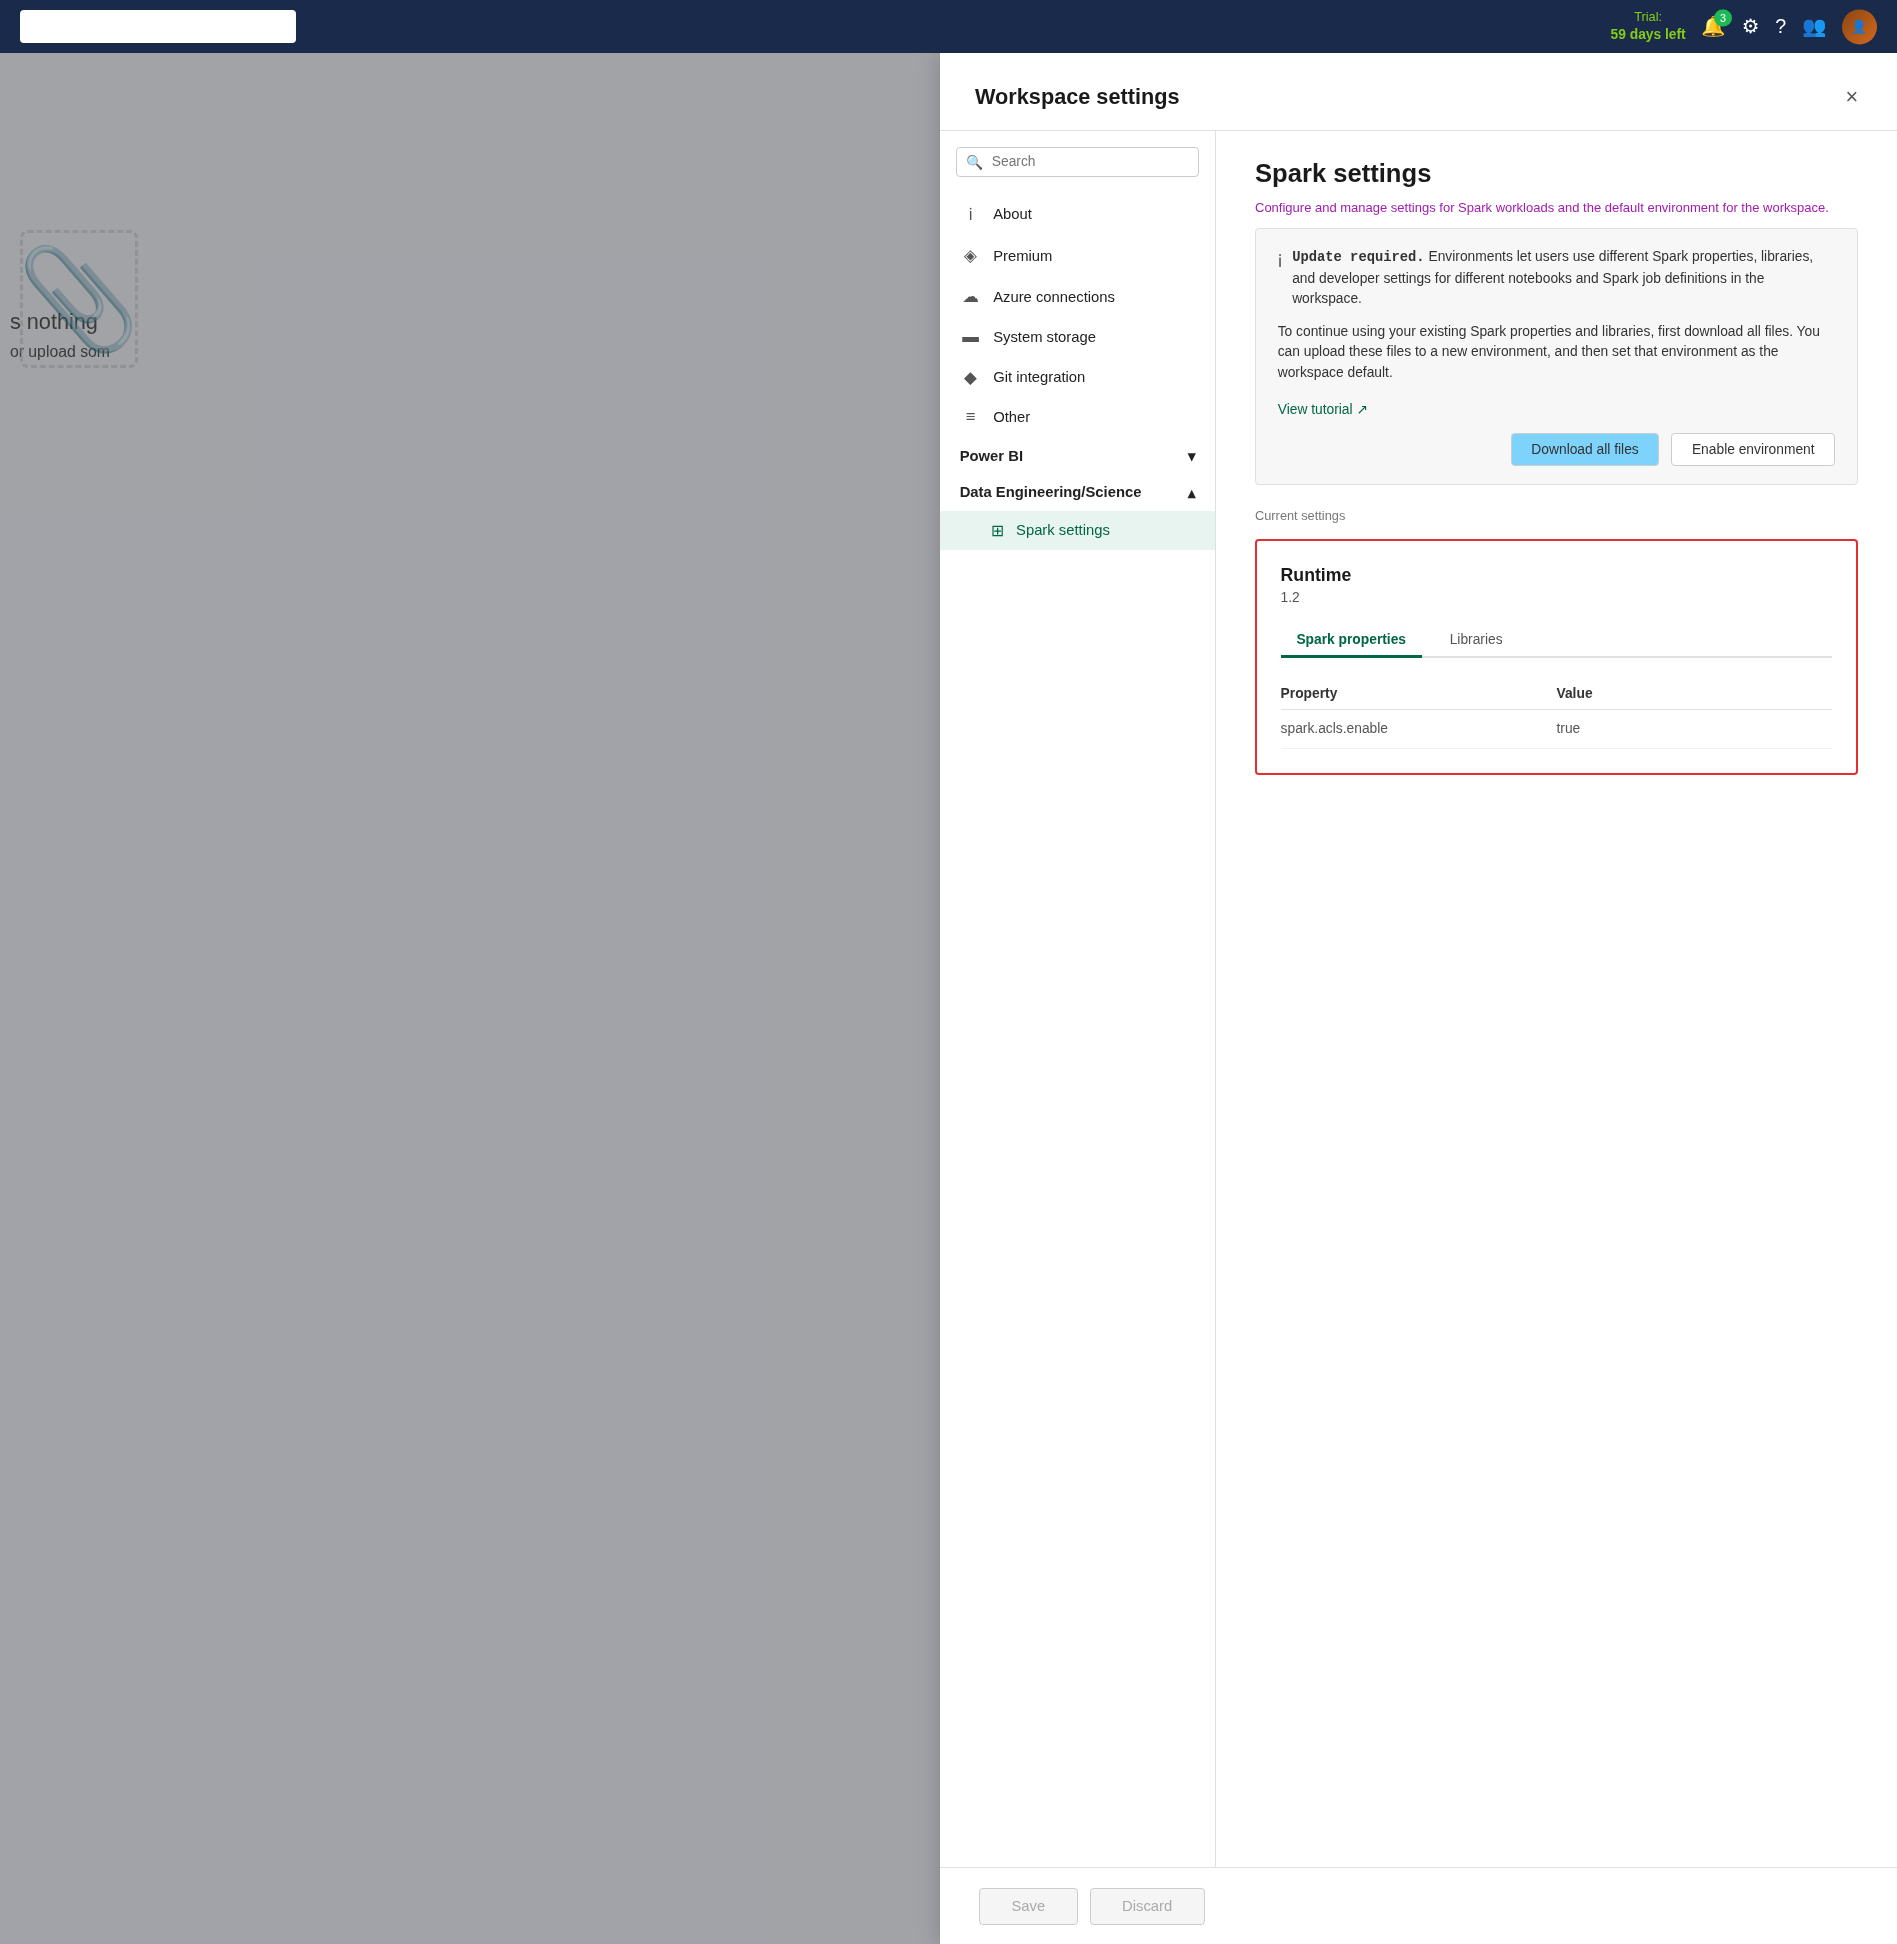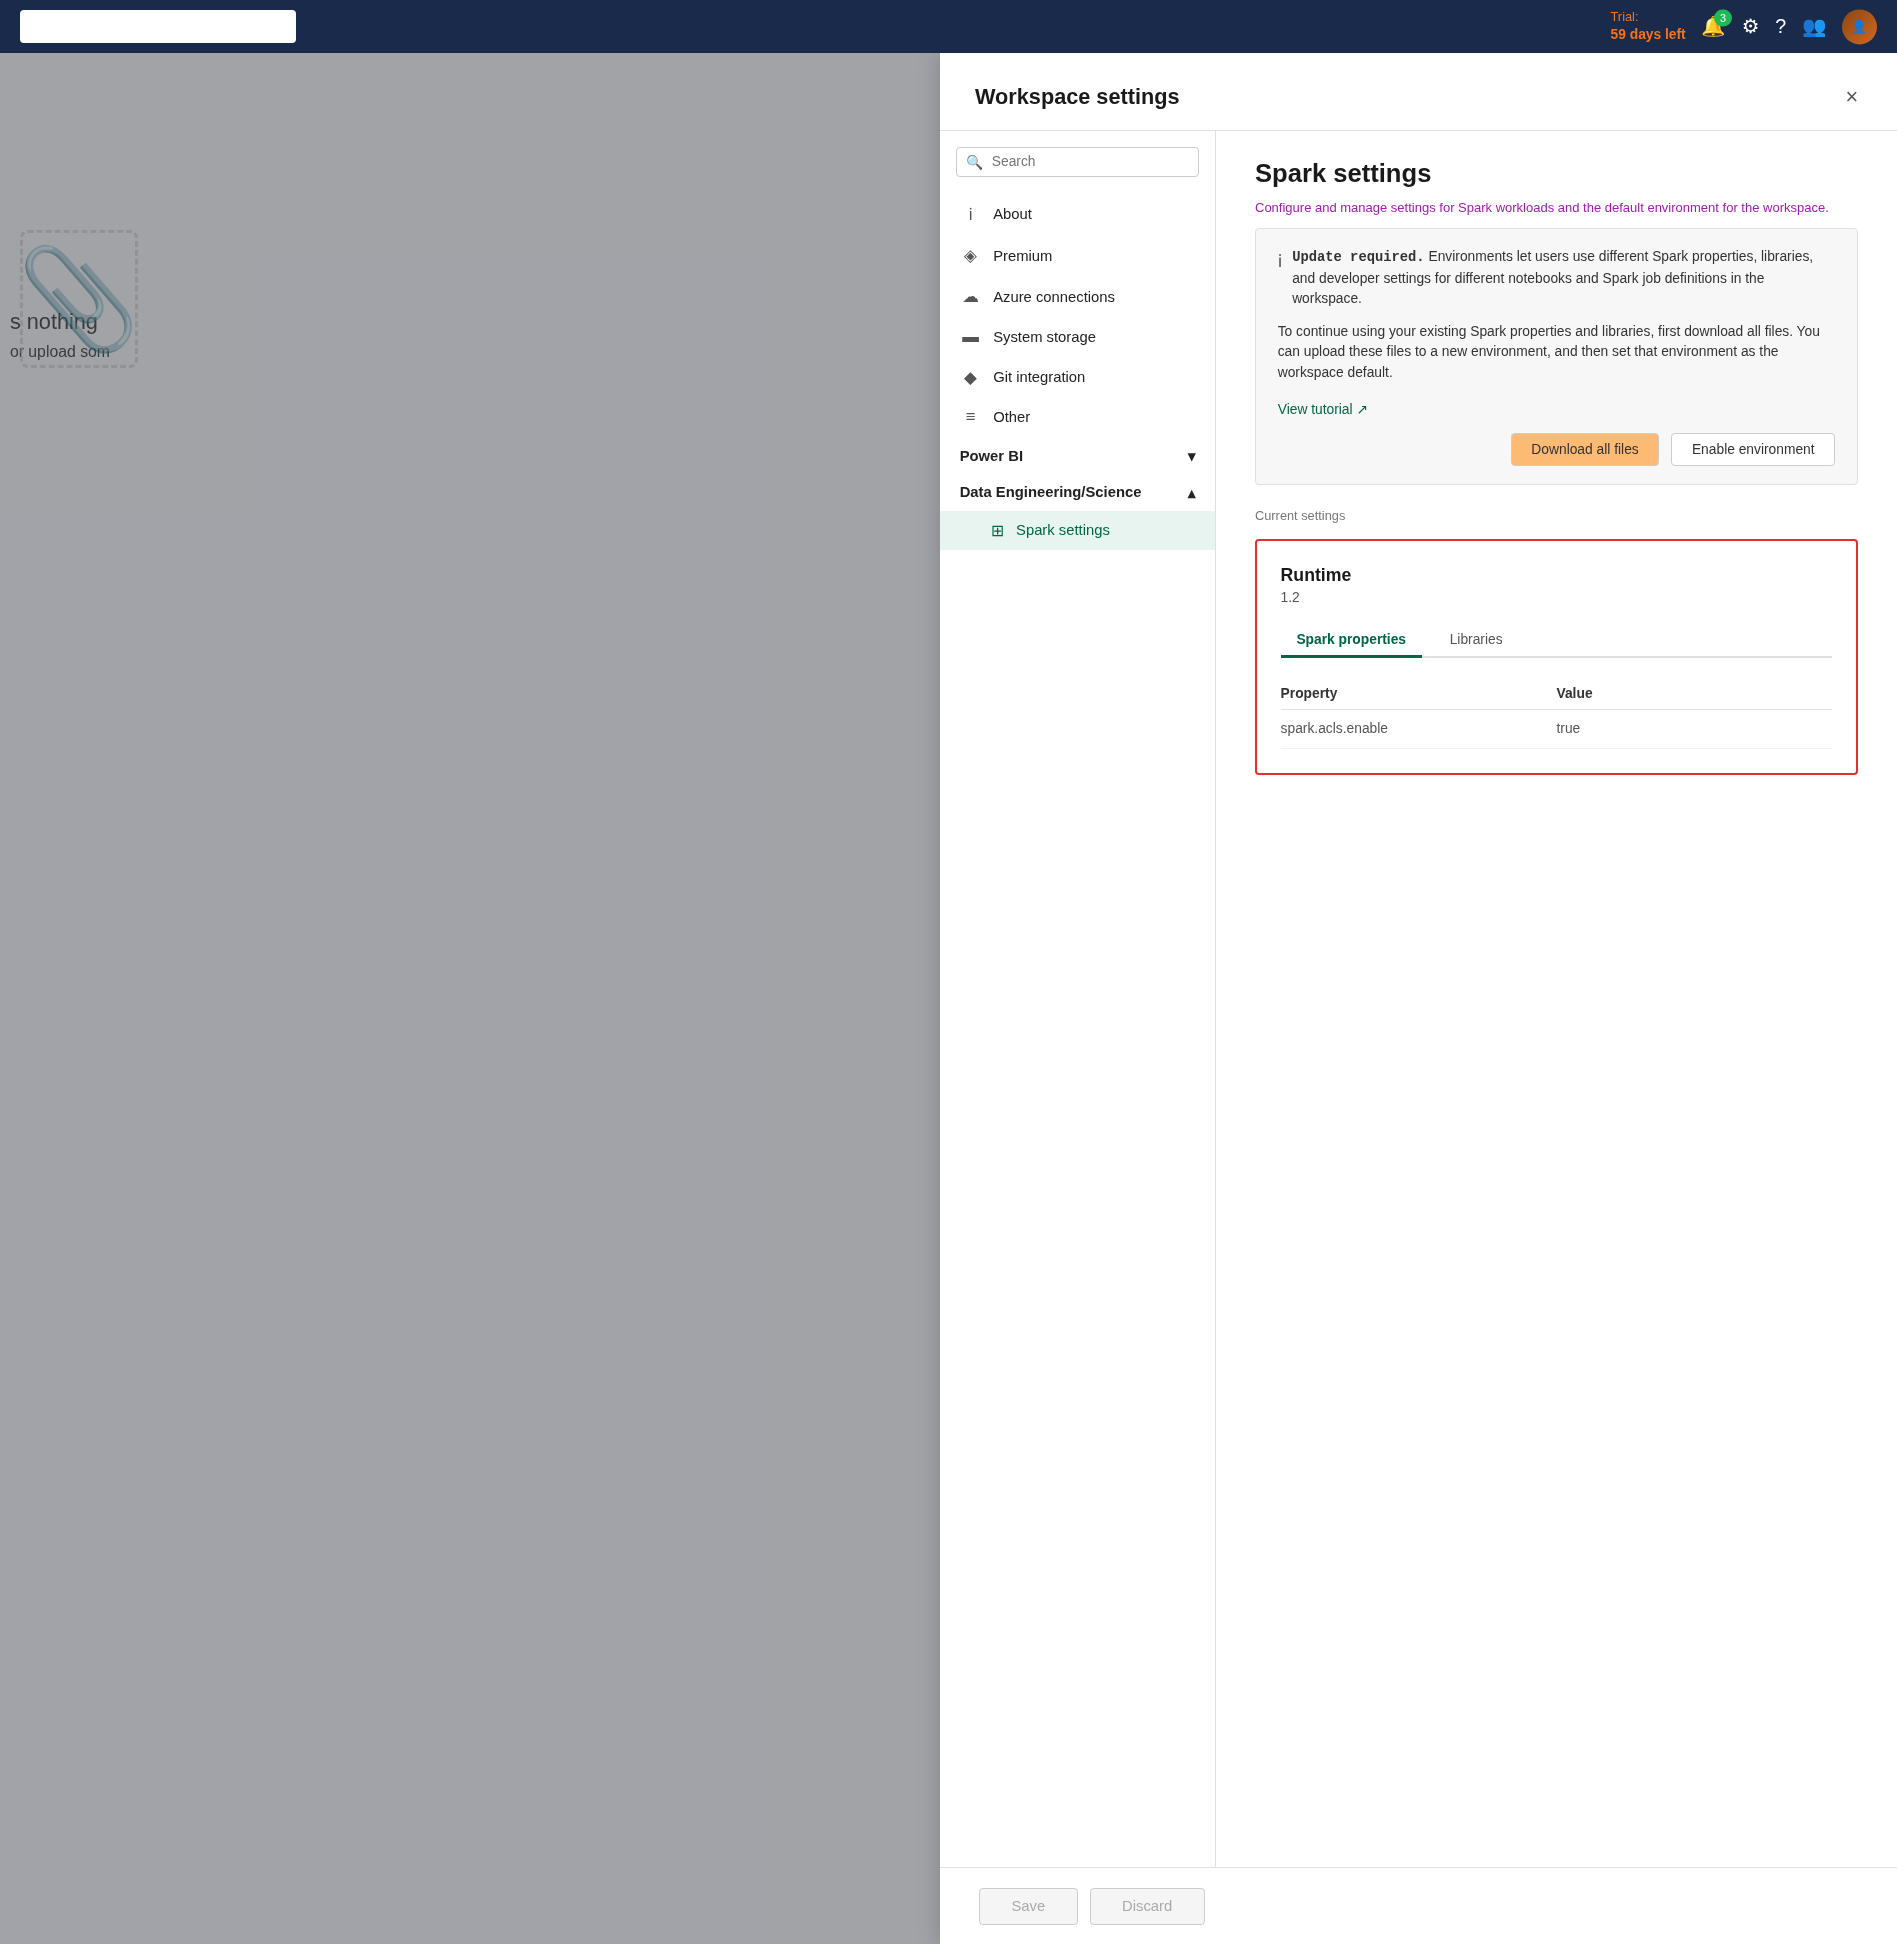"Trial:" .trial-info { color: #f97316 -> #84cc16; text-align: none -> center }
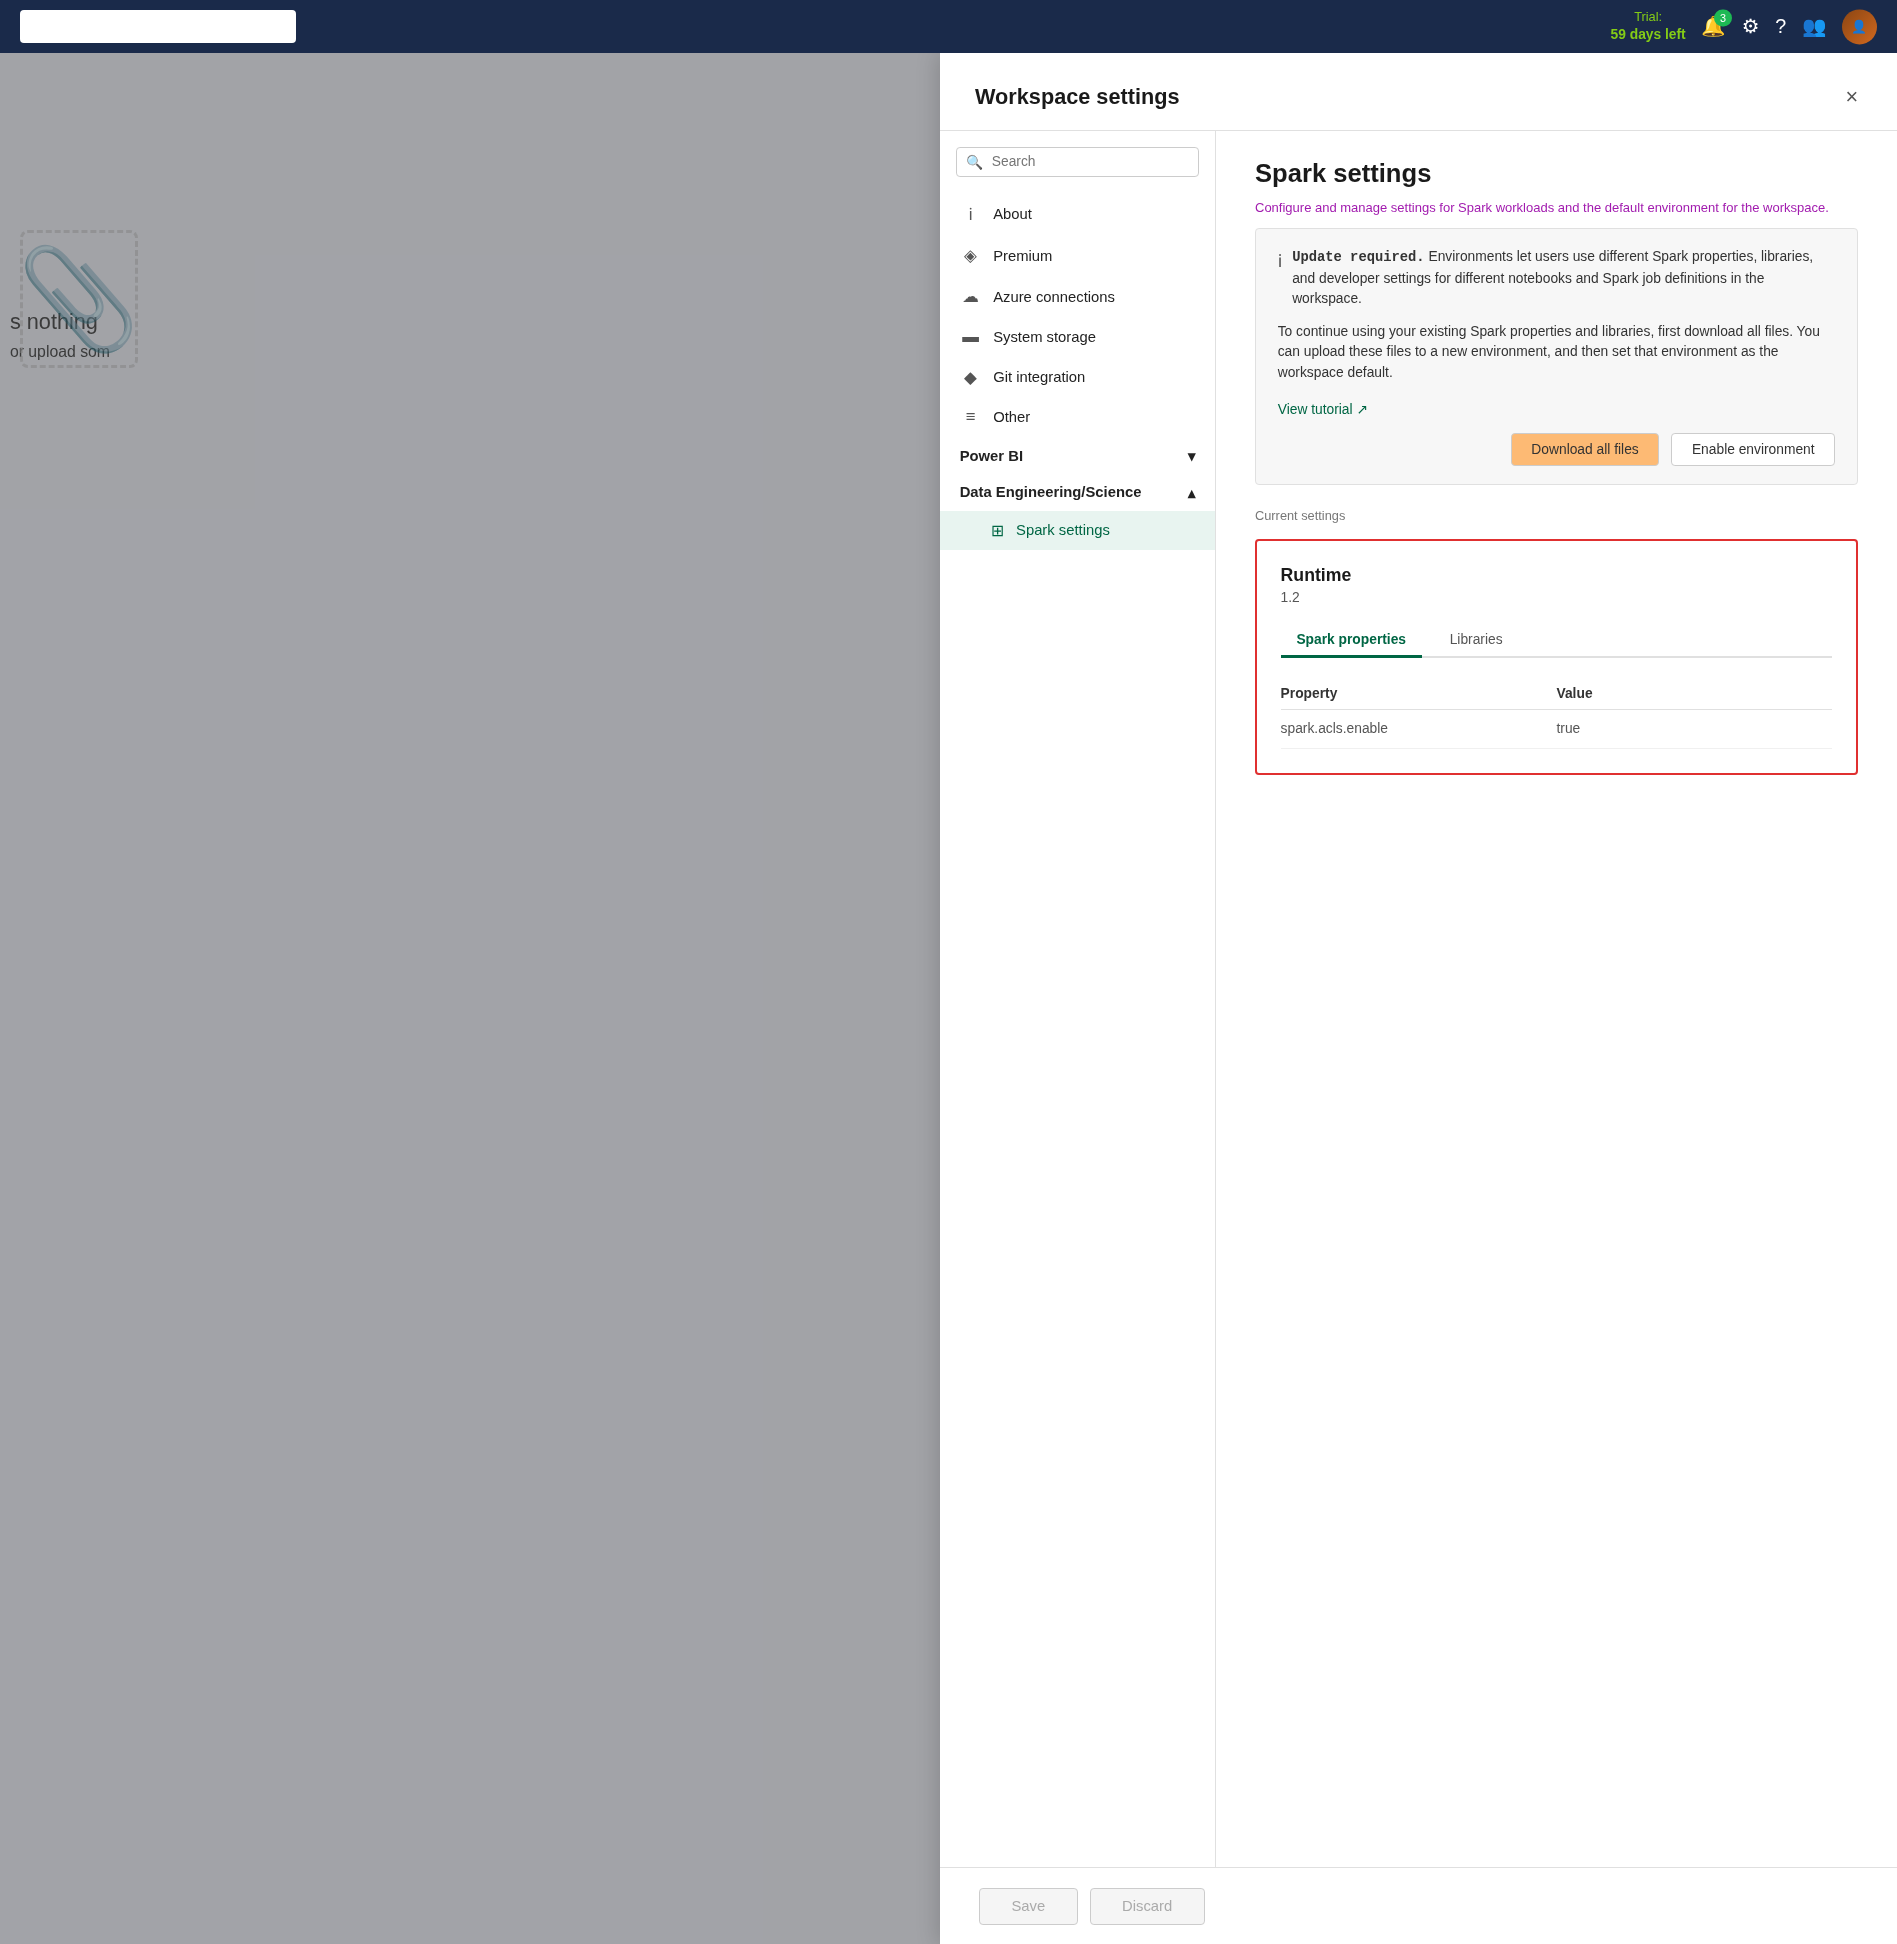"Download all files" .btn-outline { background: #fdba74 -> #7dd3fc }
